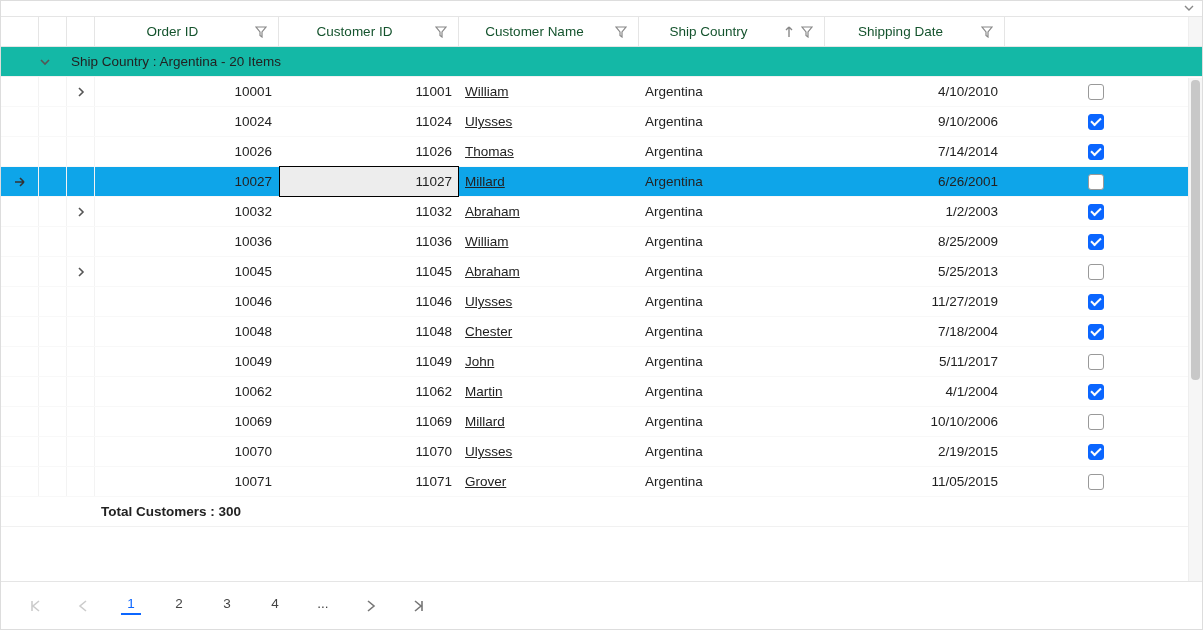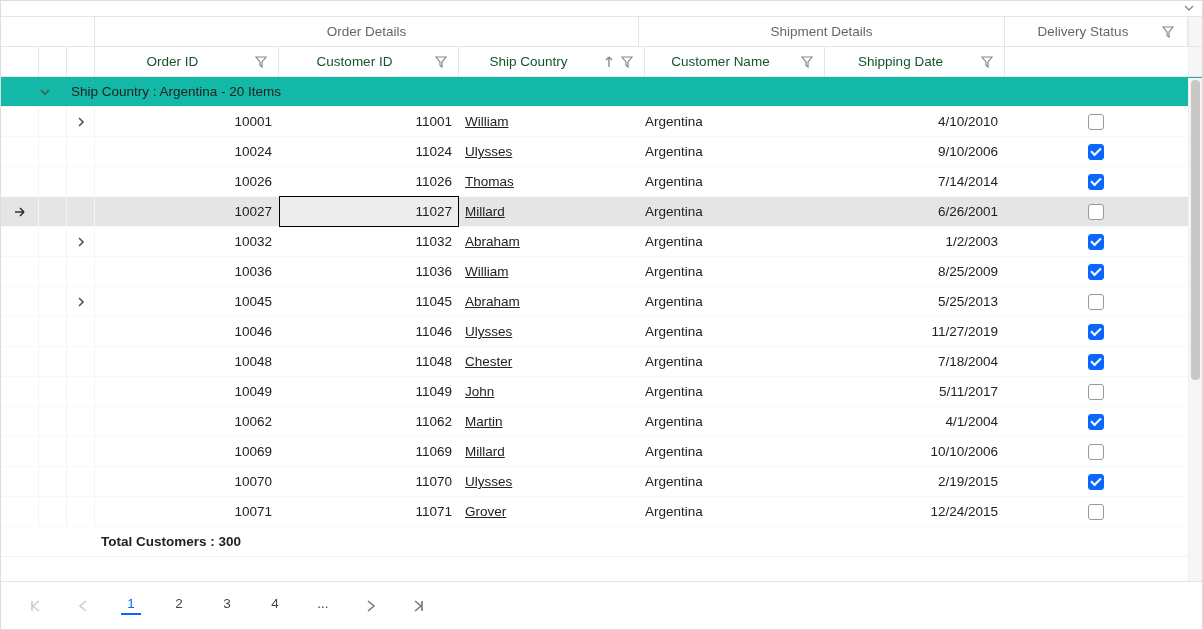"Order Details" div.group-header { html: <div> <div></div> <div> <span>Order Details</span> </div> <div> <span>Shipment Details</span> </div> <div> <span>Delivery Status</span> <span> <svg> <path></path> </svg> </span> </div> <div></div> </div> -> none }
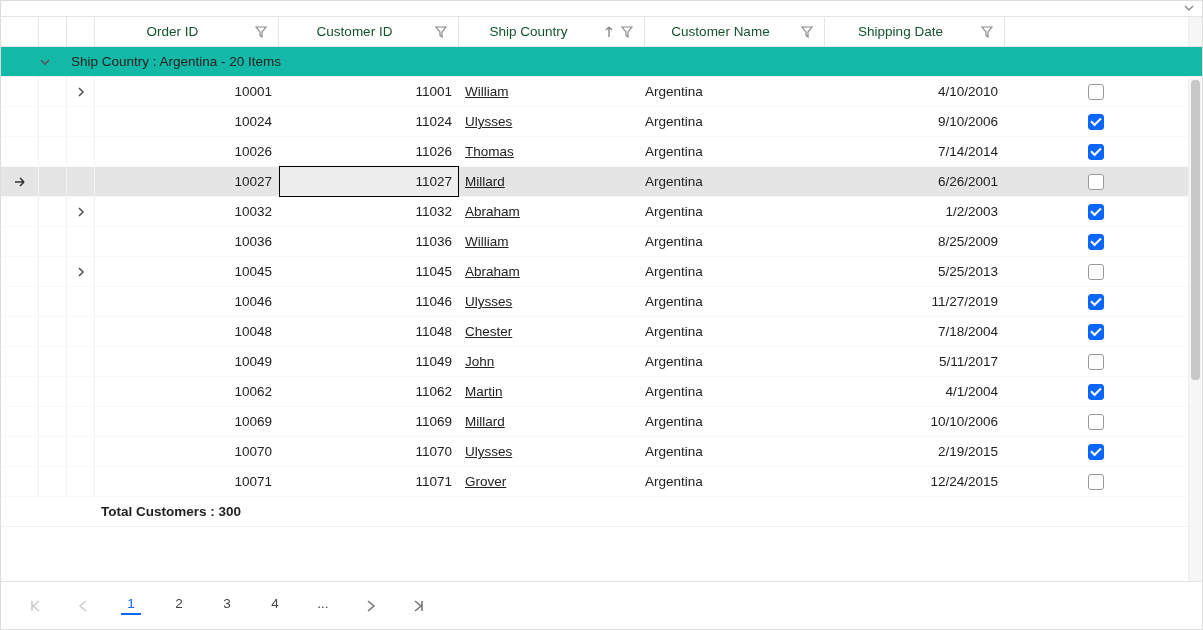"Ship Country" div.hcell { order: before "Customer Name" -> after "Customer Name" }
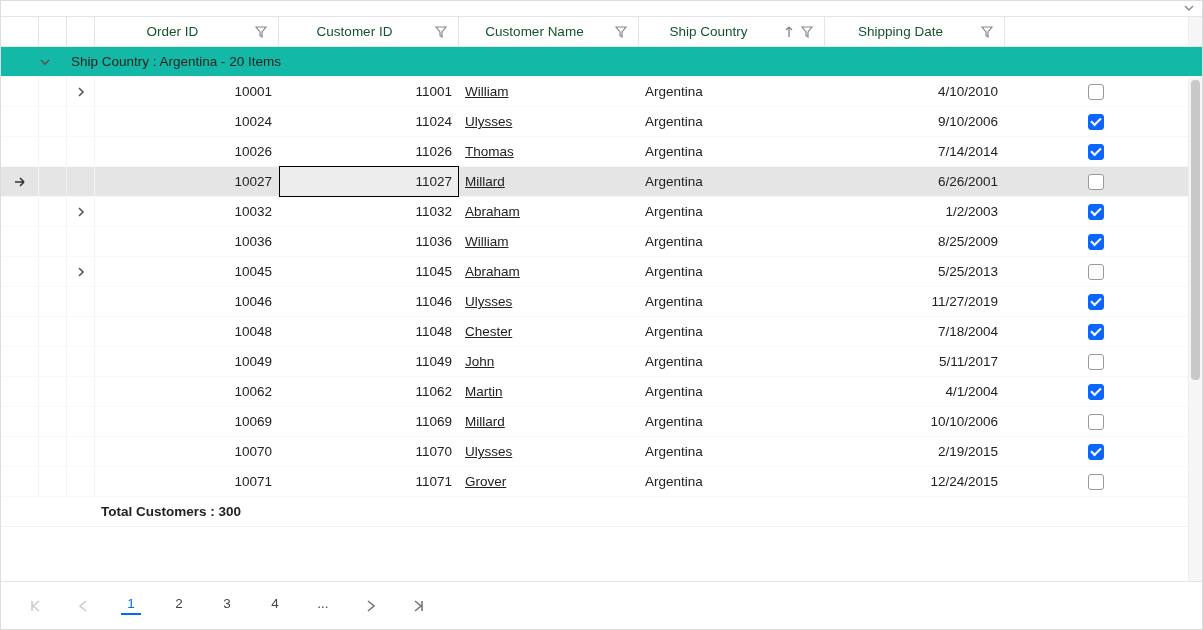"10027" .data-row.selected { background: #e5e5e5 -> #0ea5e9 }
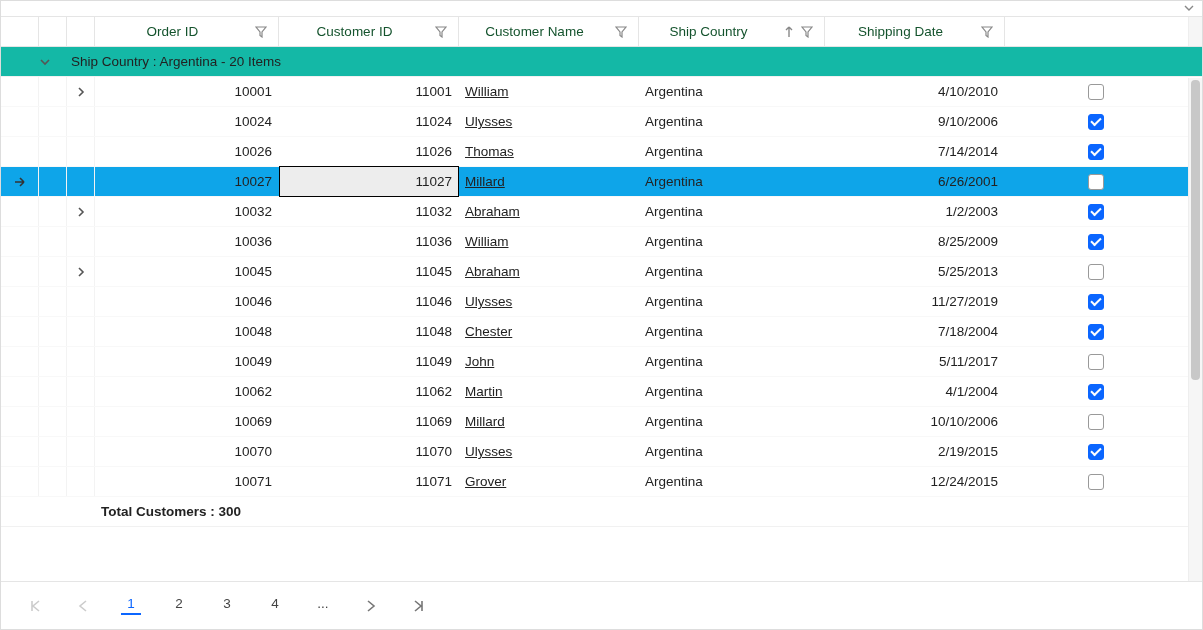"12/24/2015" div.cell { text: 12/24/2015 -> 11/05/2015 }
